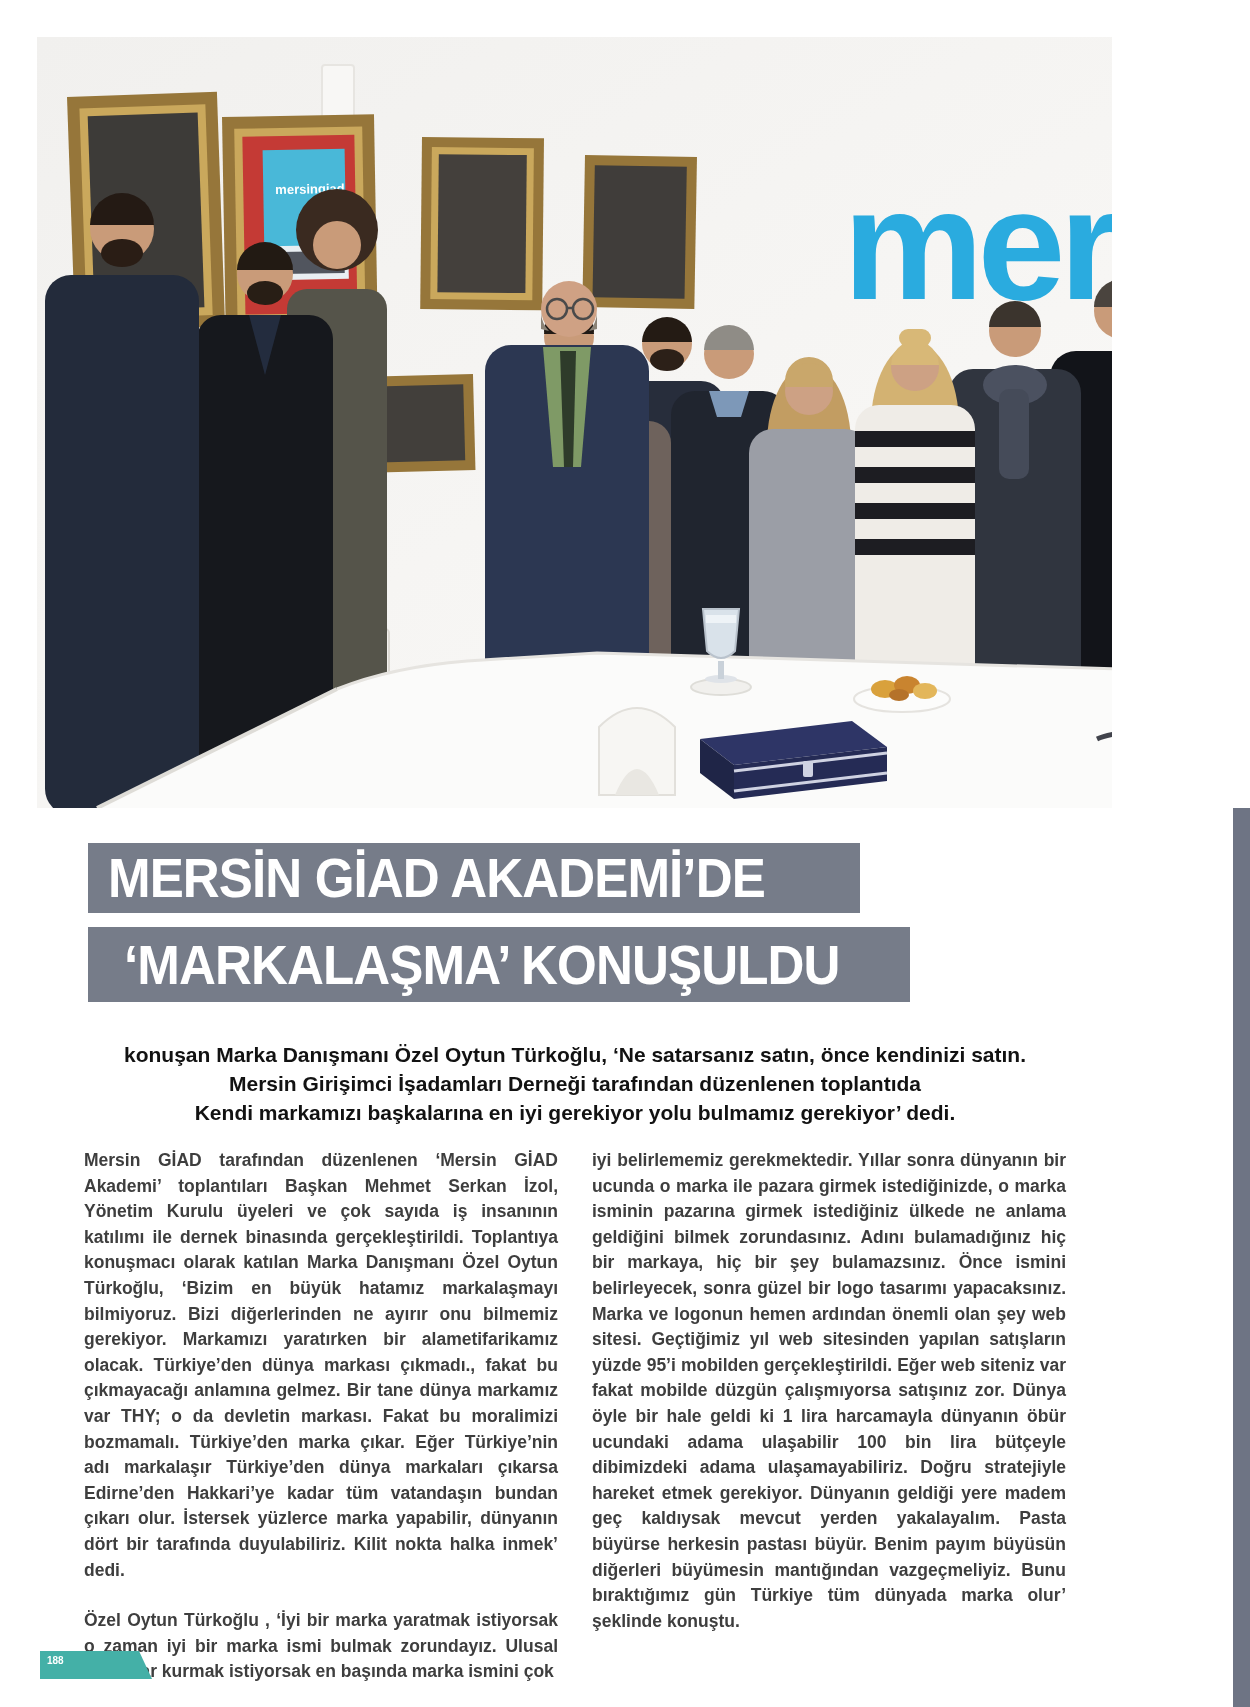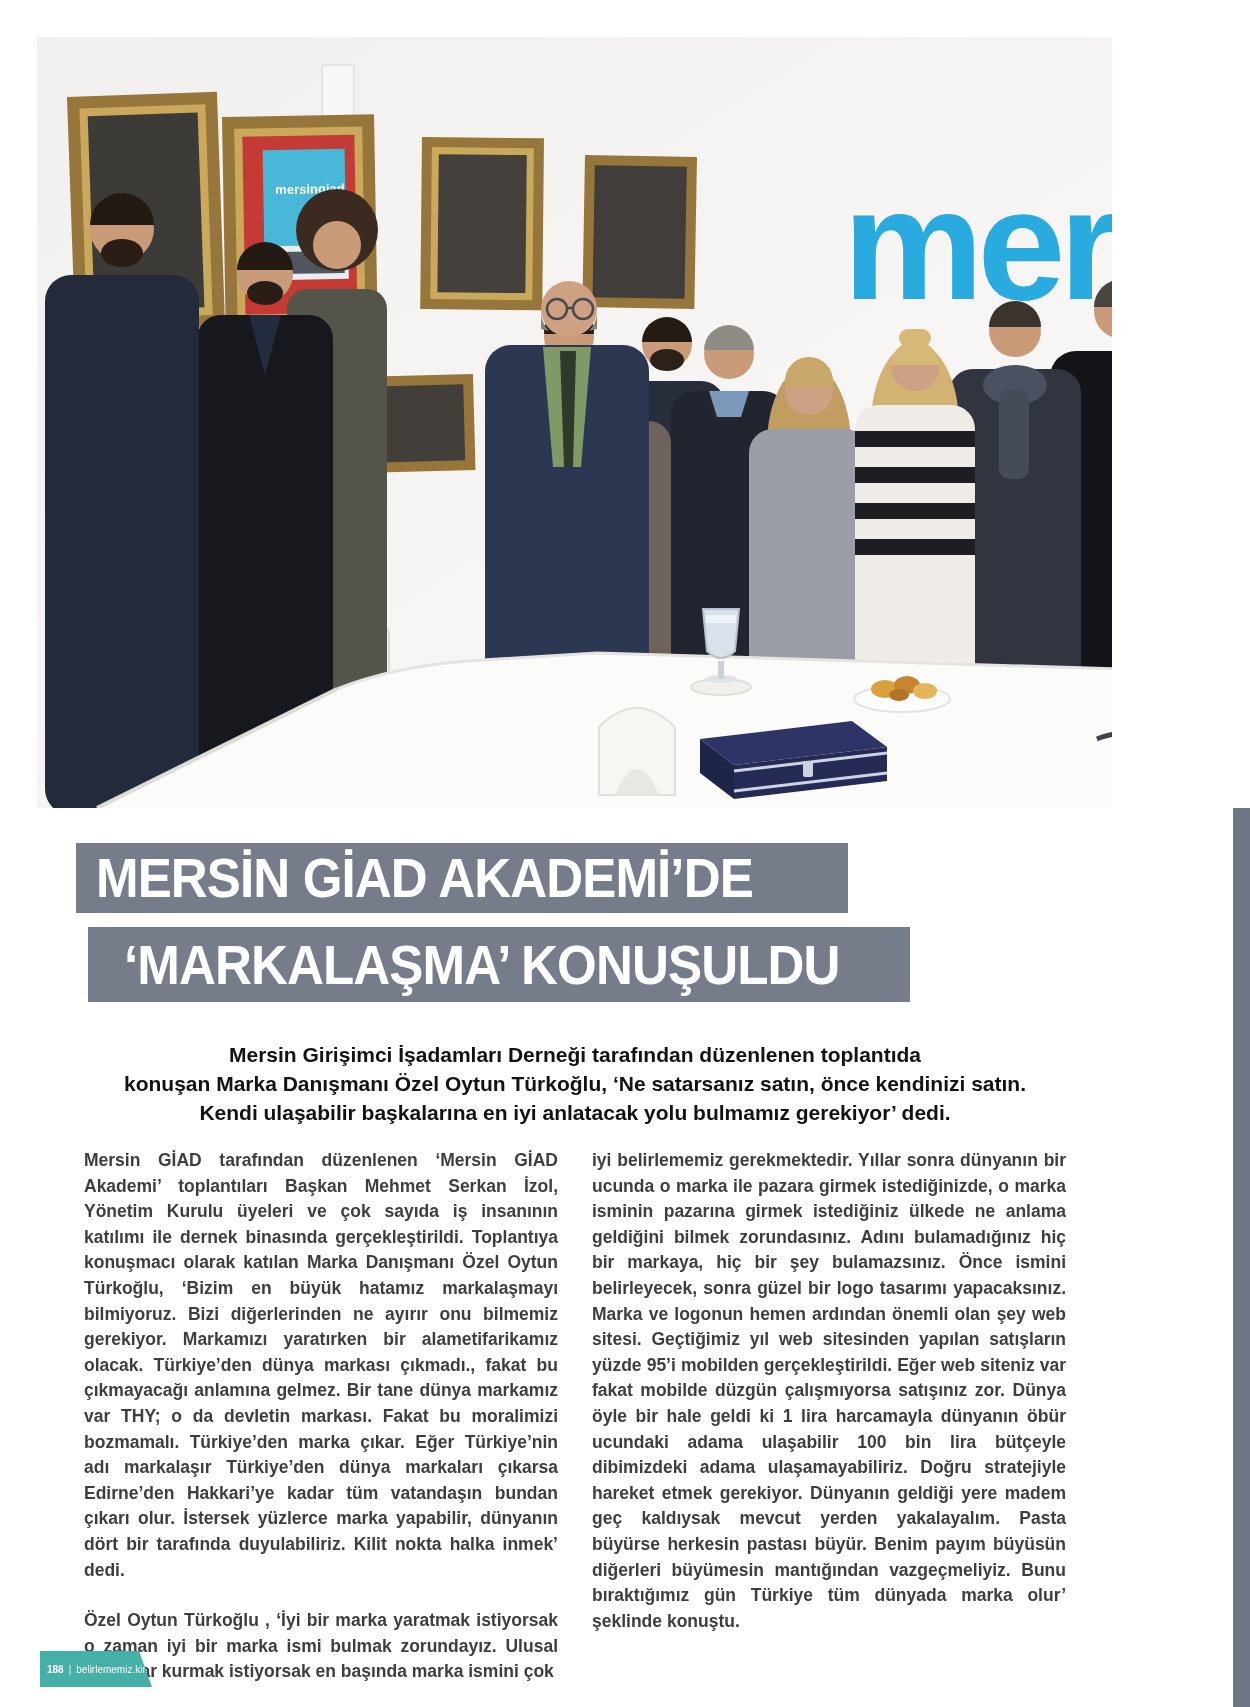"MERSİN GİAD AKADEMİ’DE" .hl1 { left: 76px -> 88px }
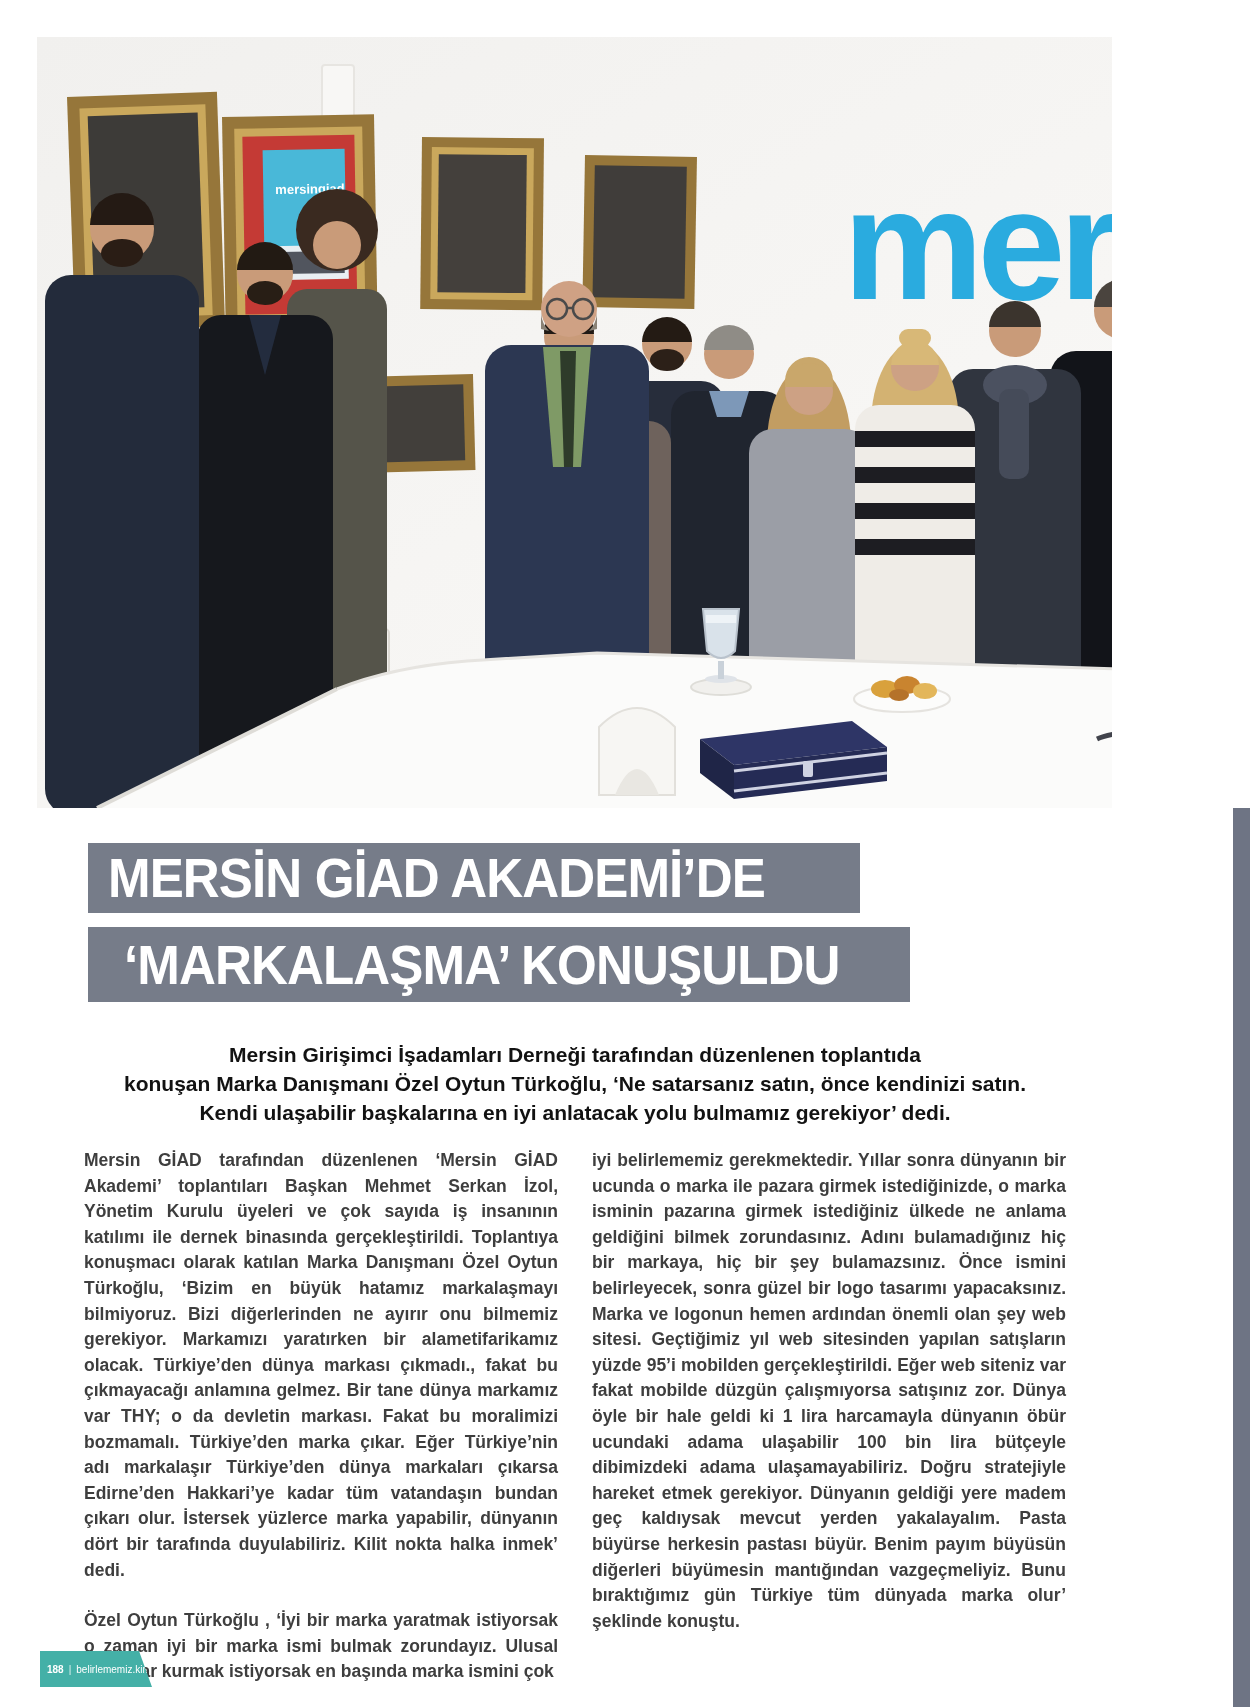"Mersin Girişimci İşadamları Derneği" div { order: before "konuşan Marka Danışmanı Özel Oytun" -> after "konuşan Marka Danışmanı Özel Oytun" }
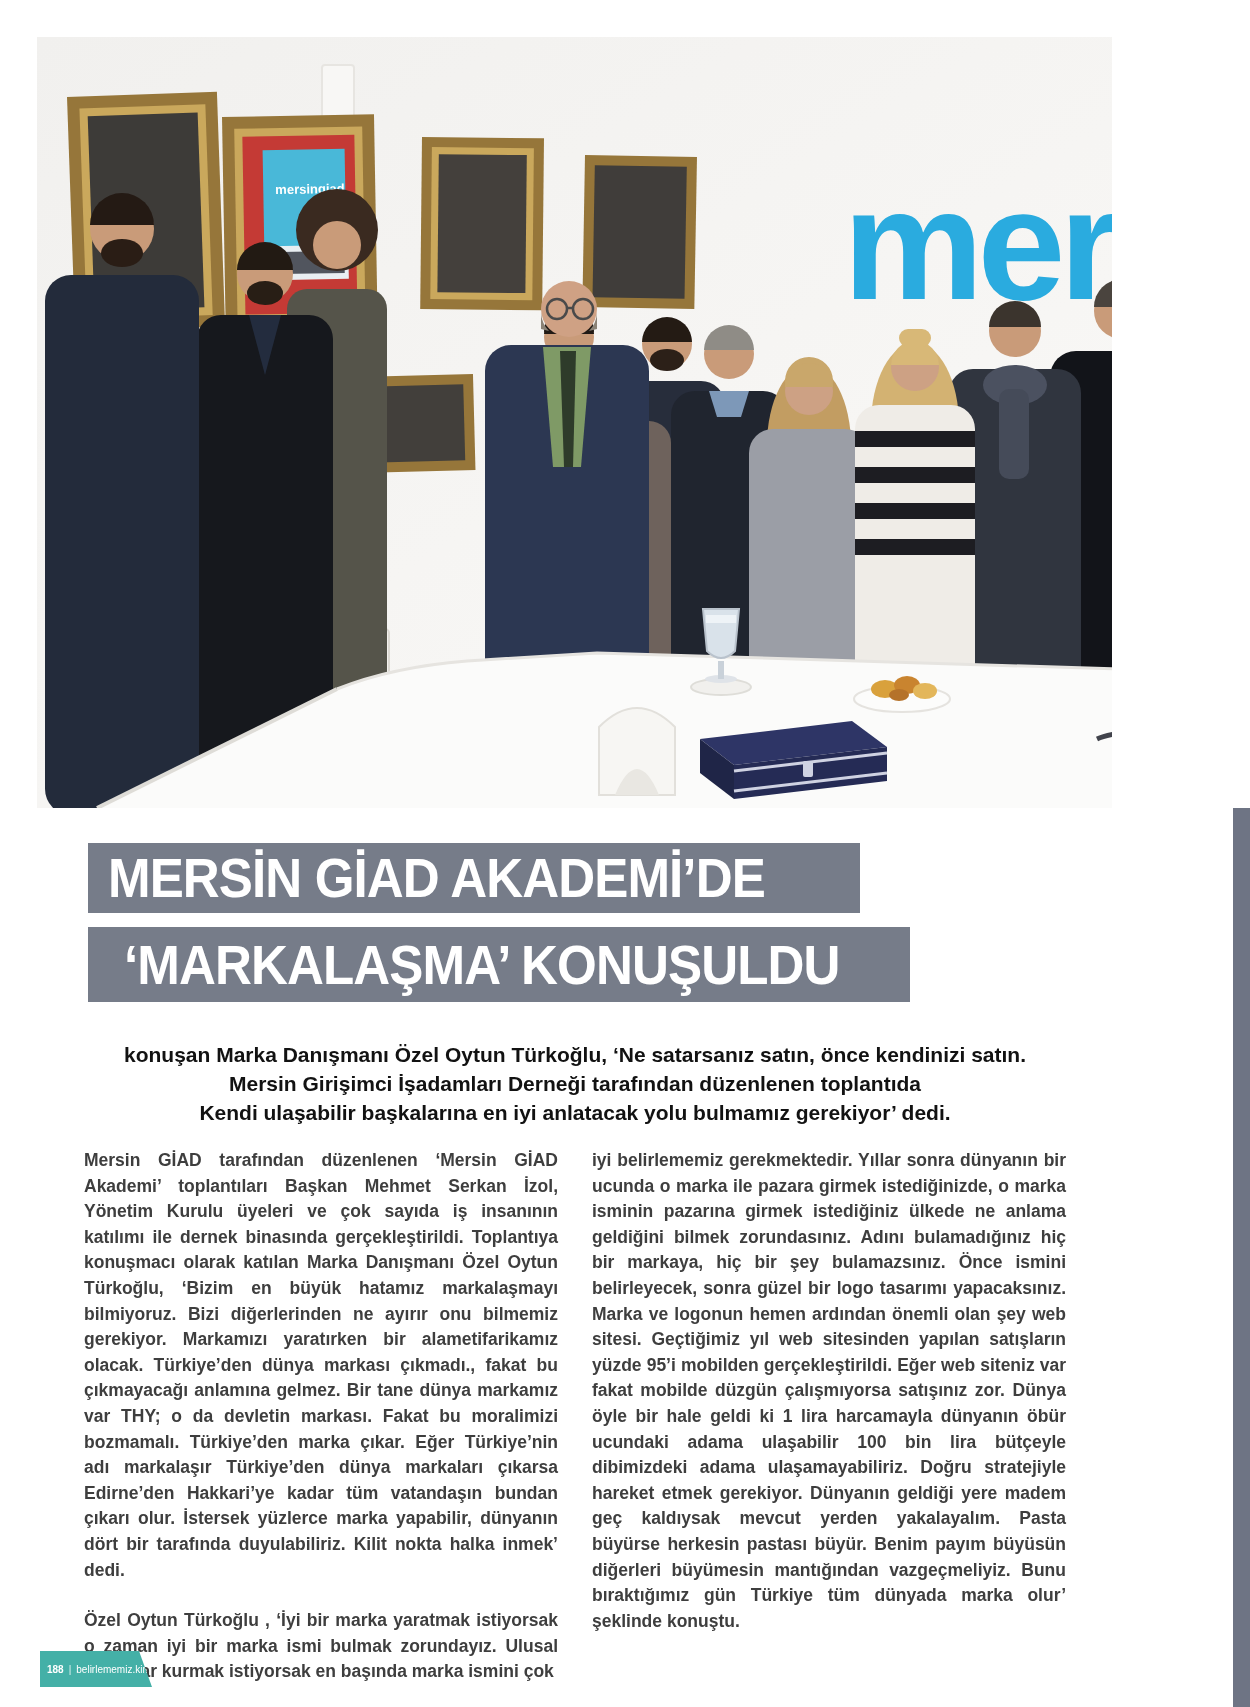"Kendi ulaşabilir başkalarına en iyi" div { text: ulaşabilir başkalarına en iyi anlatacak -> markamızı başkalarına en iyi gerekiyor }
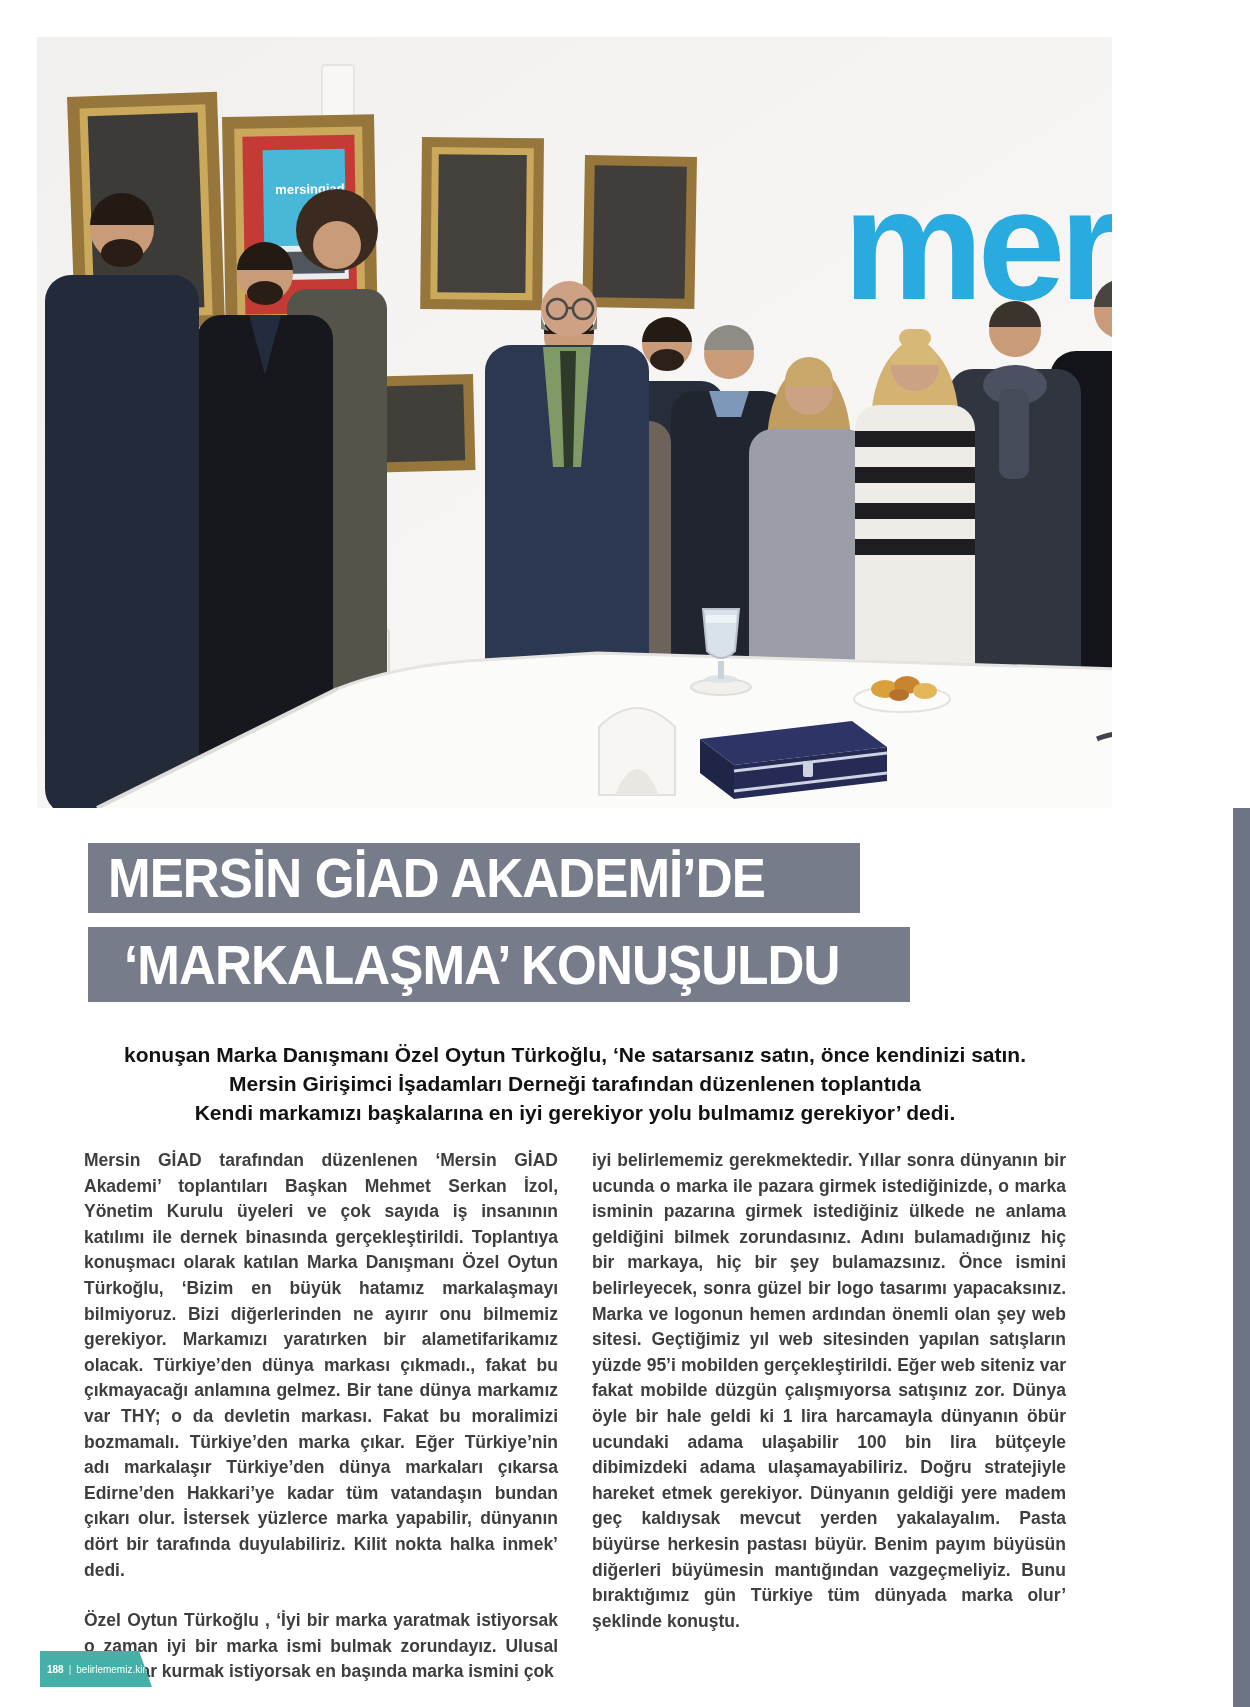"188" .footer-badge { align-items: center -> none; flex-direction: none -> column; height: 36px -> 28px }
